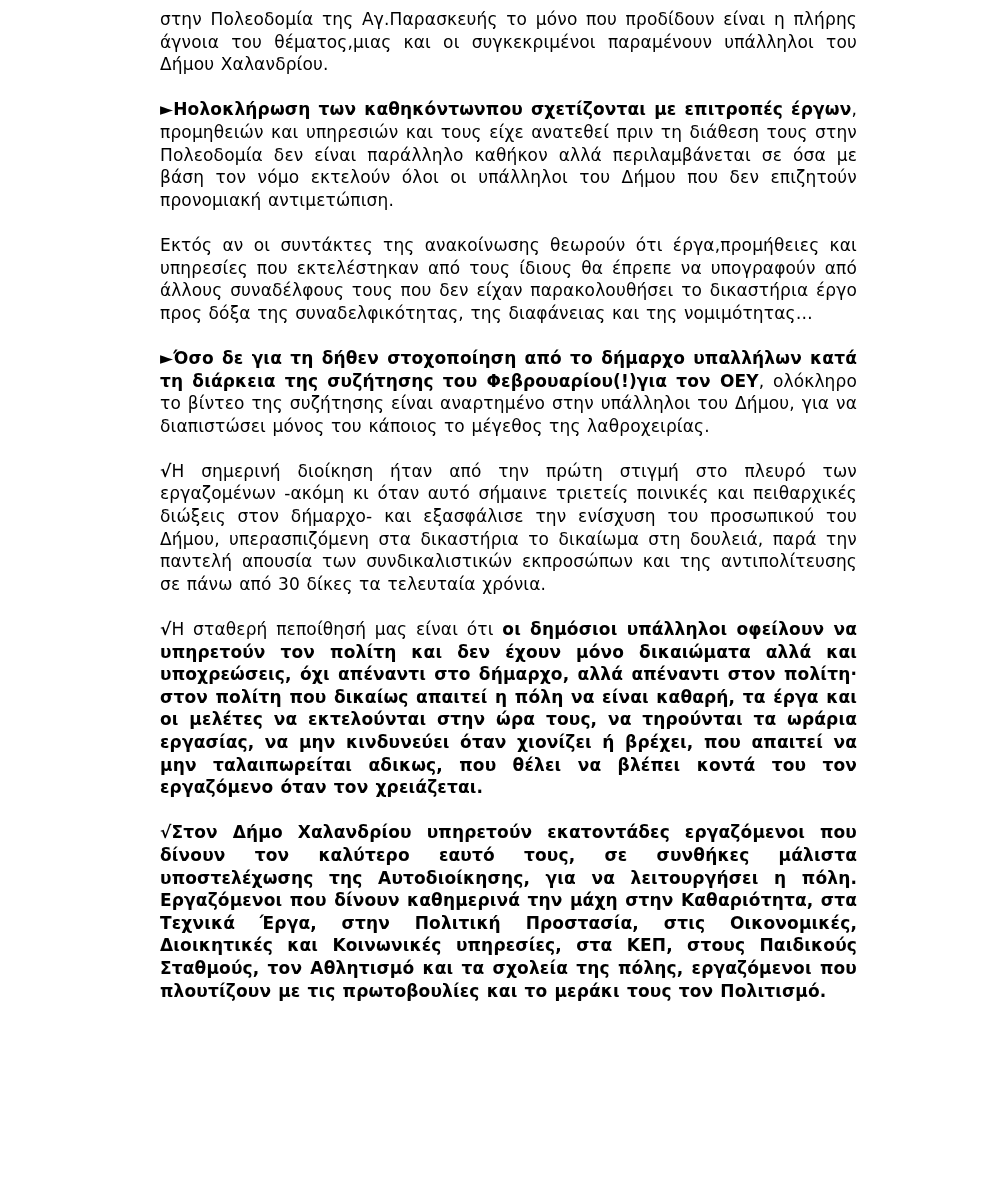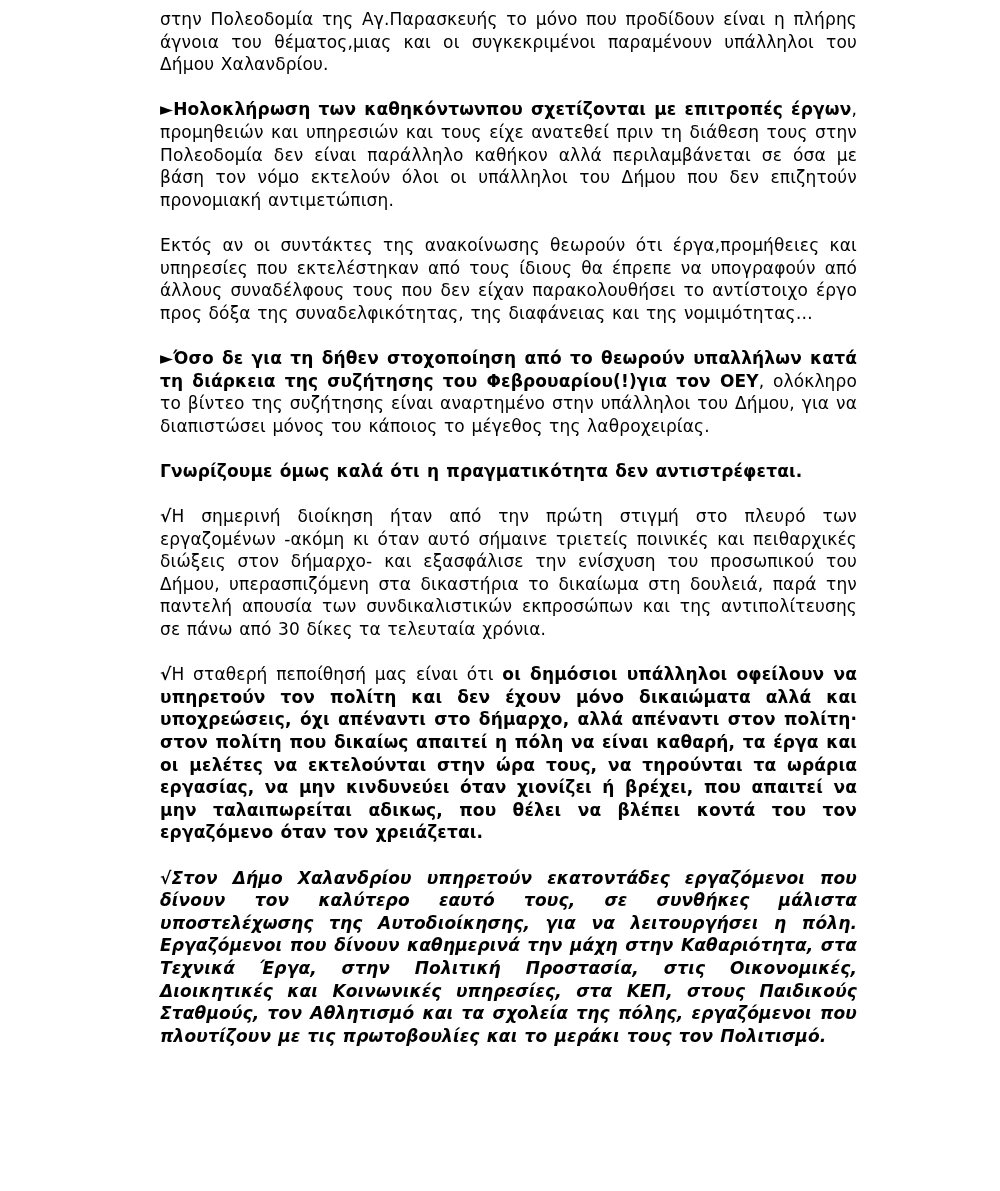"Εκτός αν οι συντάκτες της" span { text: αντίστοιχο -> δικαστήρια }
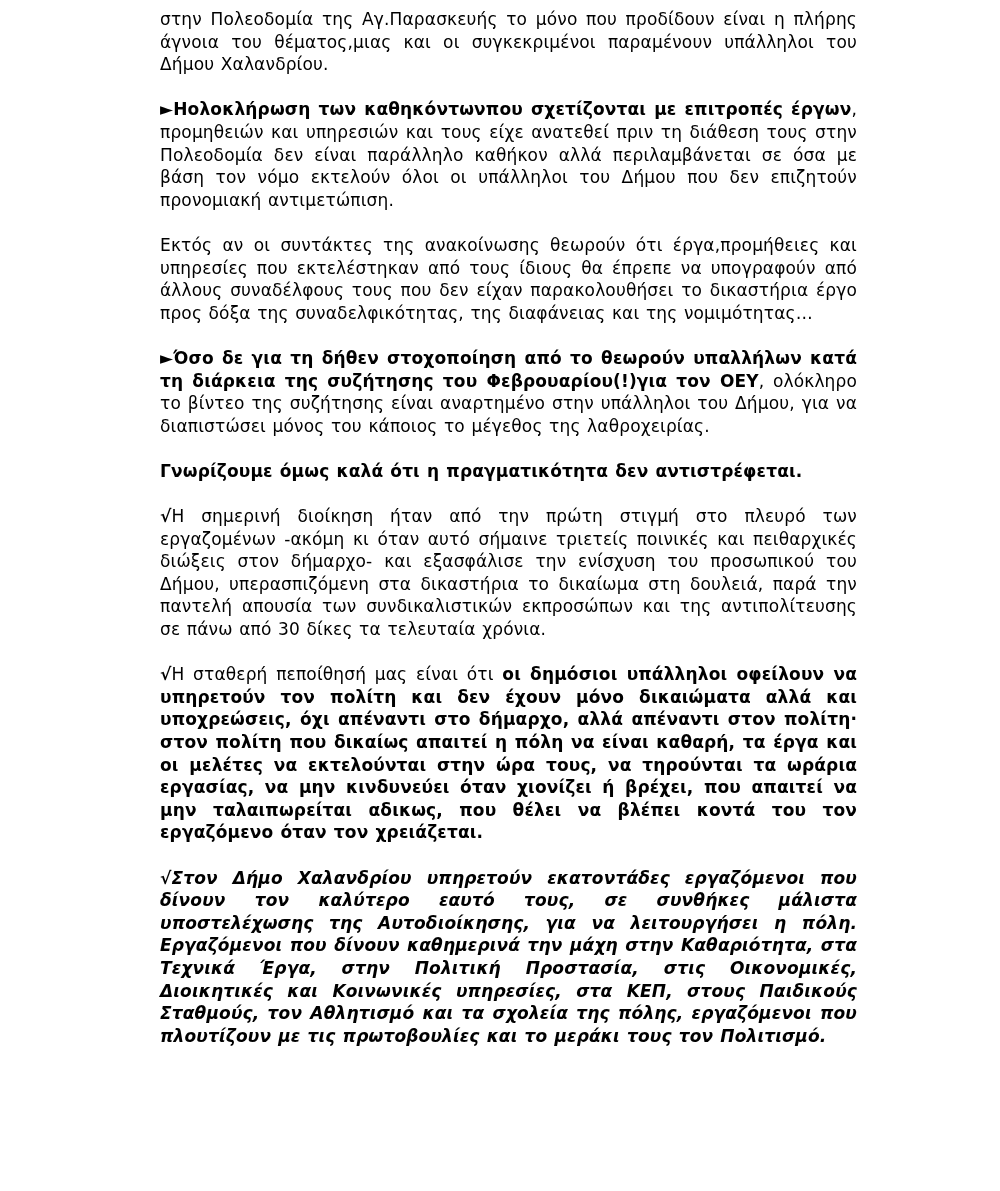"Όσο δε για τη δήθεν" span.b { text: θεωρούν -> δήμαρχο }
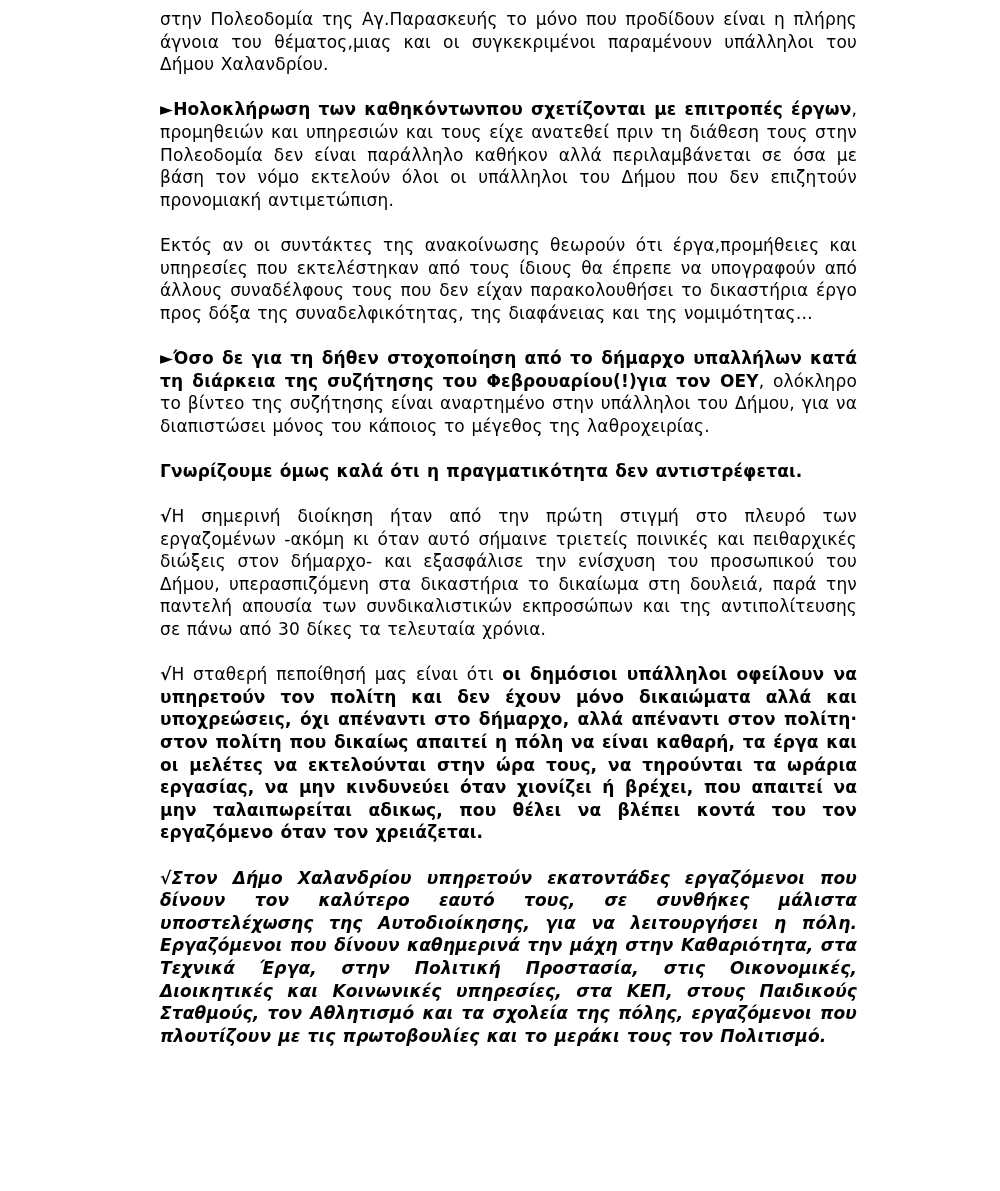"Γνωρίζουμε όμως καλά ότι η" p.para { html: <p> <span>Γνωρίζουμε όμως καλά ότι η πραγματικότητα δεν αντιστρέφεται.</span> </p> -> none }
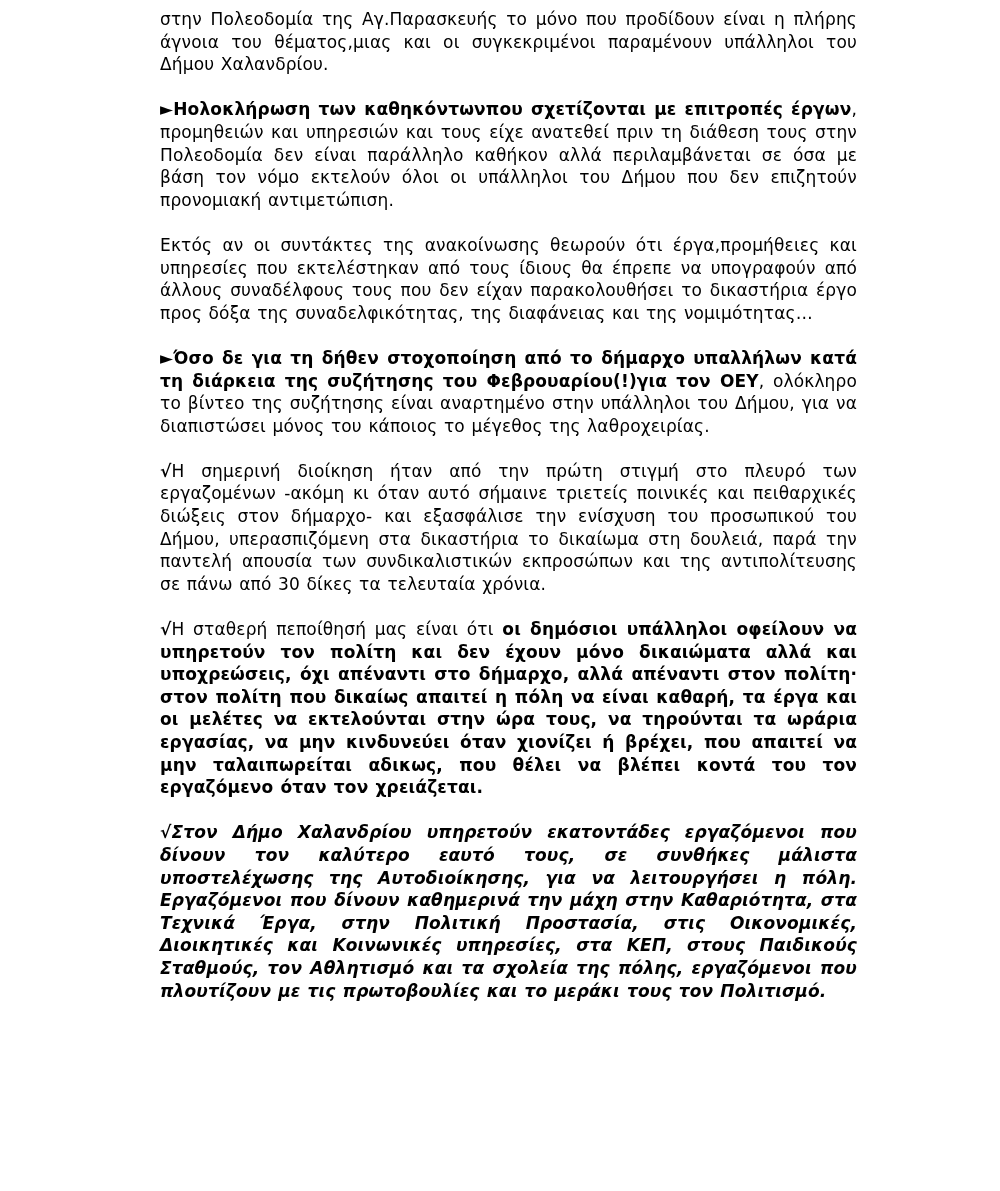"√Στον Δήμο Χαλανδρίου υπηρετούν" .para:last-child { font-style: italic -> none }
